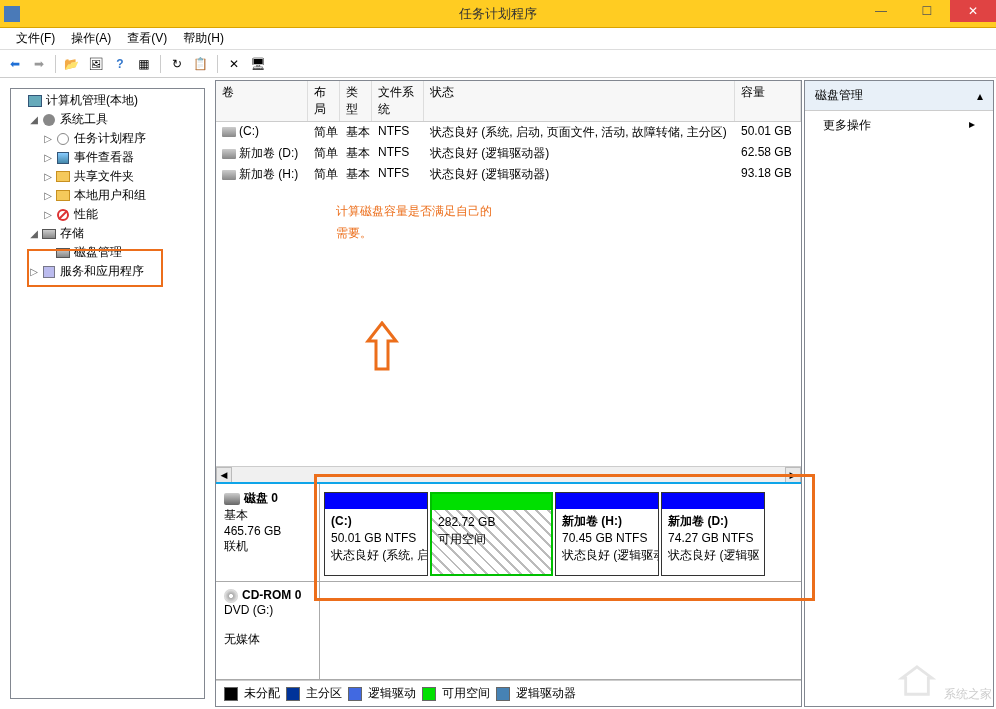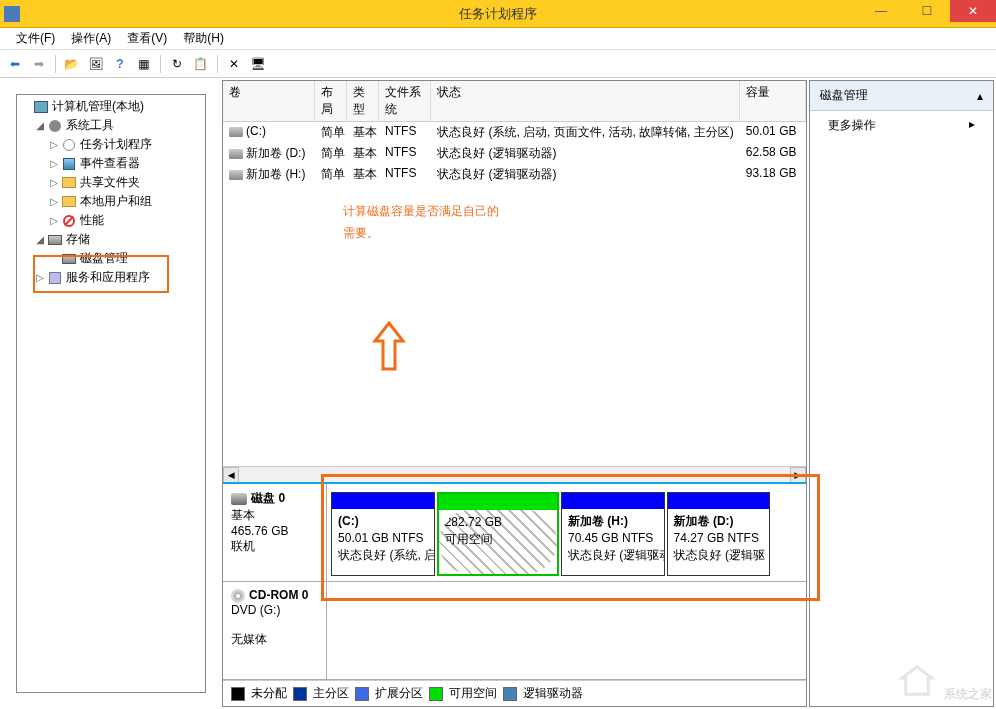"计算机管理(本地)" .left-pane { margin: 16px -> 10px }
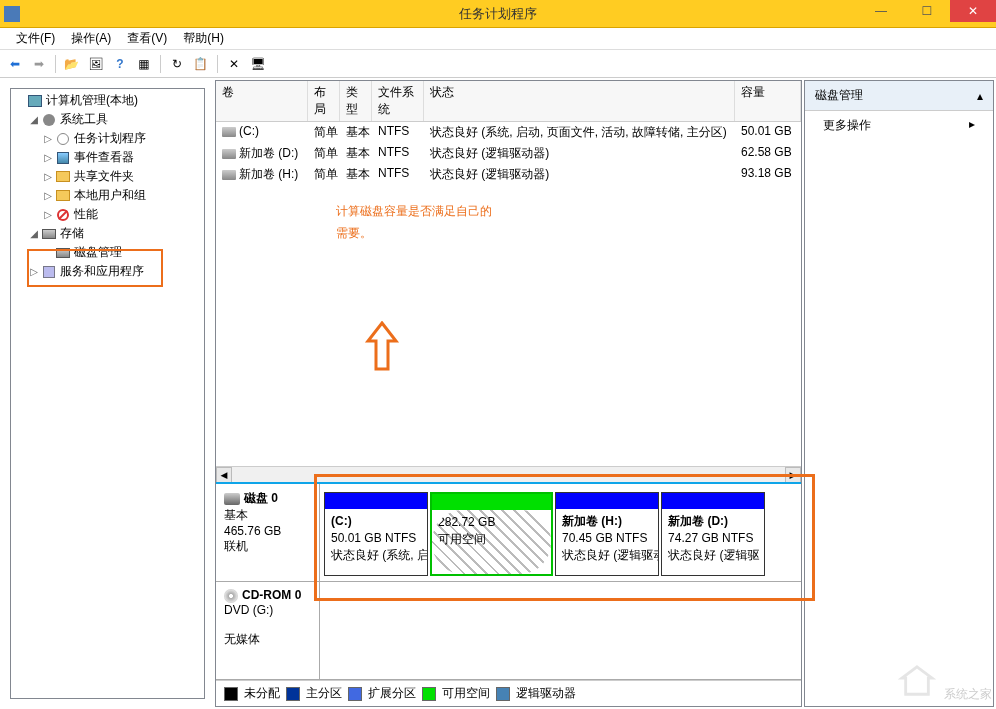"282.72 GB" .hatched { border-radius: 31px -> none }
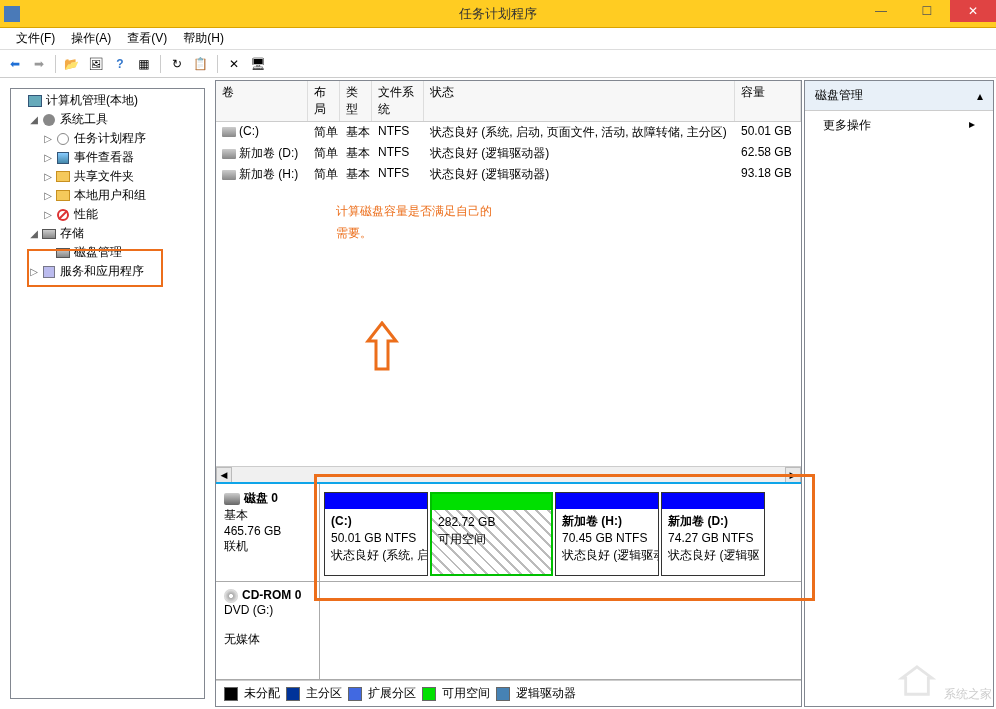"扩展分区" span { text: 扩展分区 -> 逻辑驱动 }
